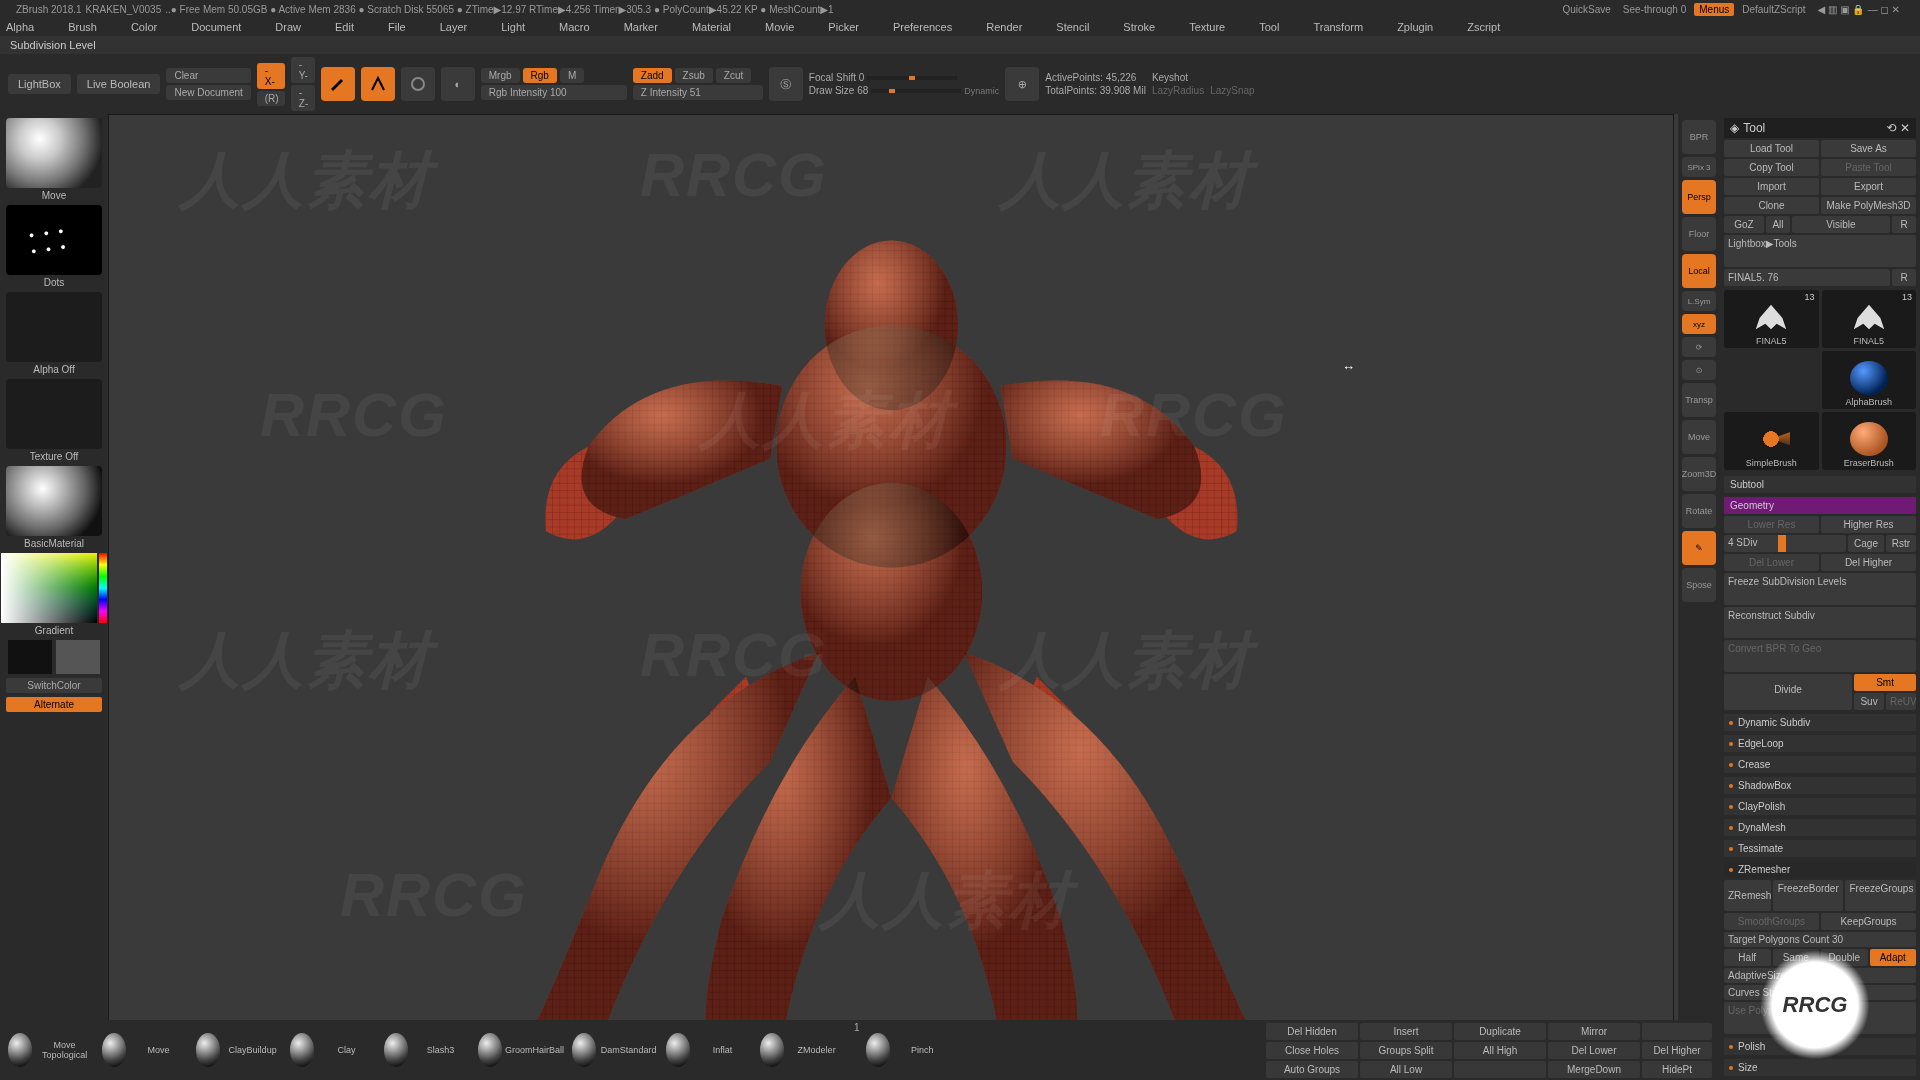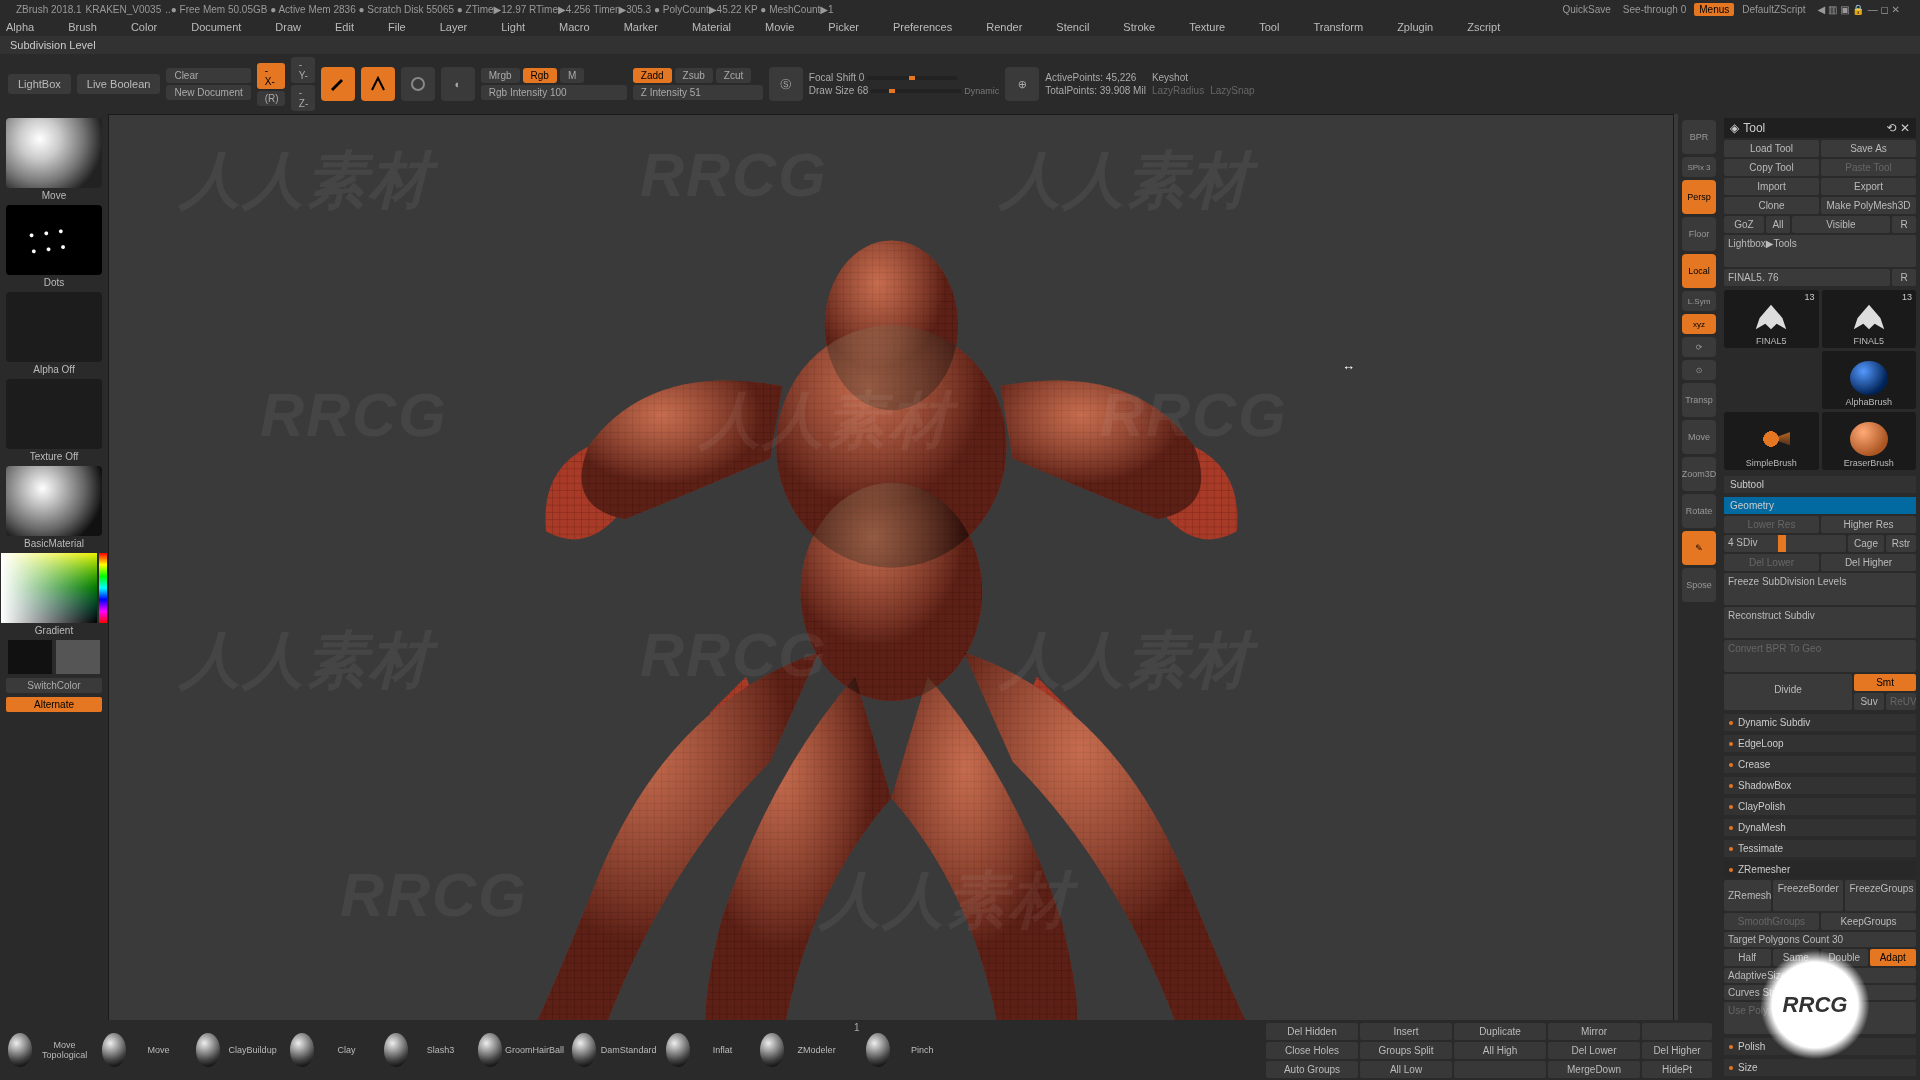"Geometry" div.sect { background: #0369a1 -> #701a75 }
